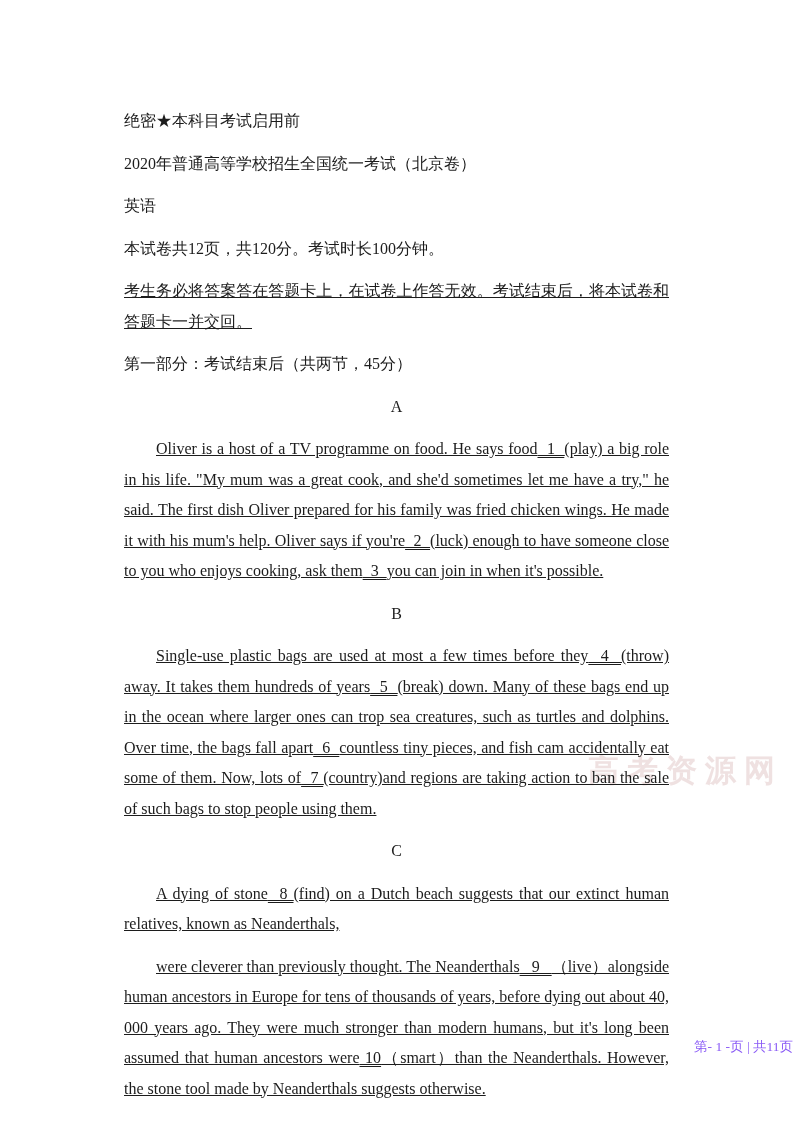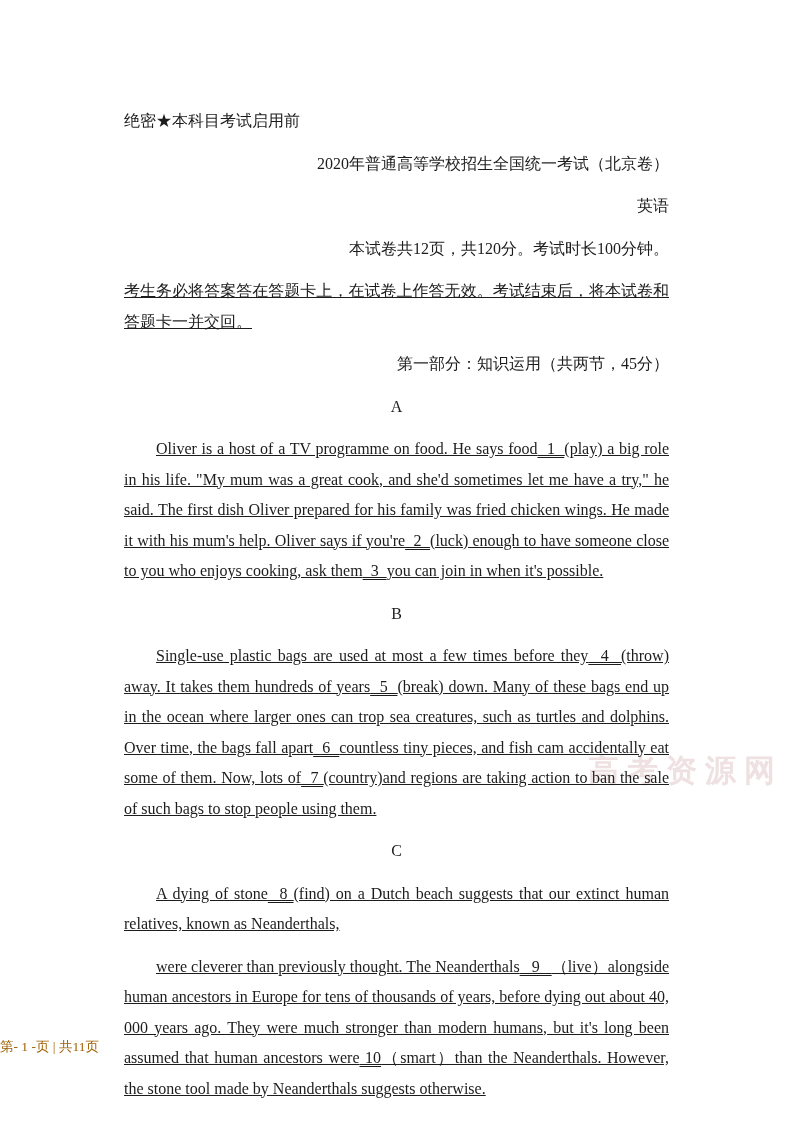"2020年普通高等学校招生全国统一考试（北京卷）" .center { text-align: right -> left }
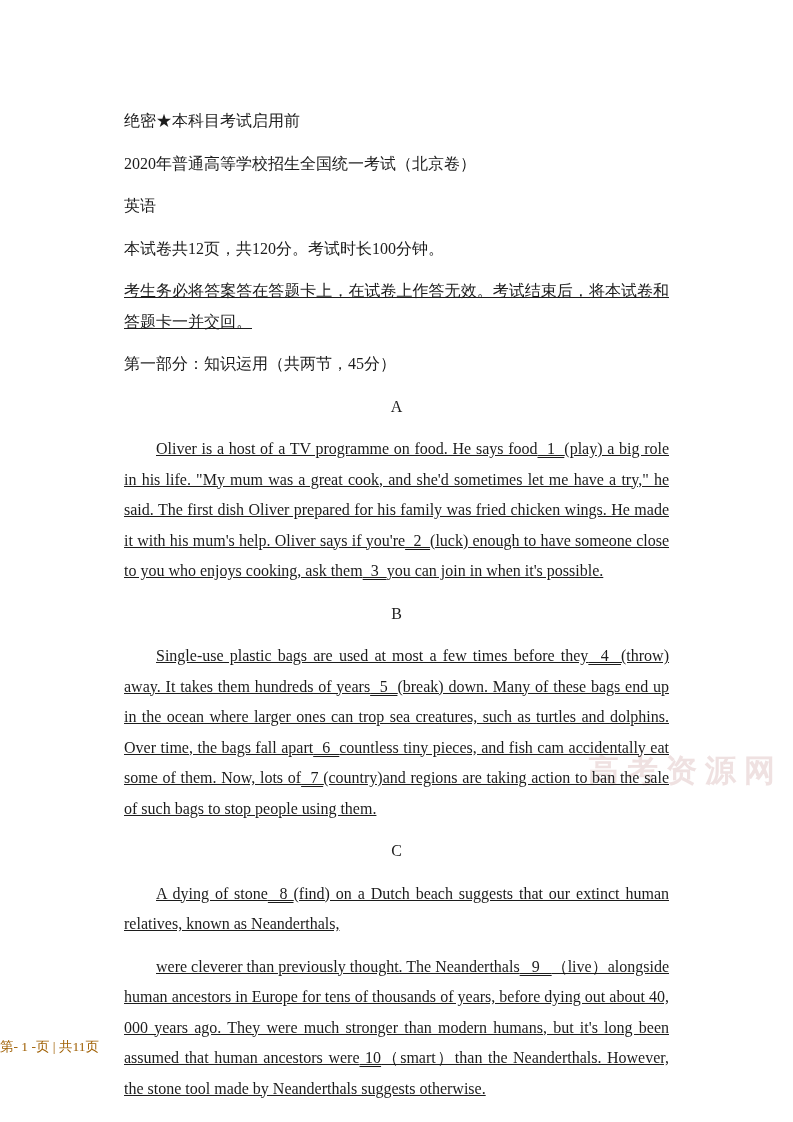"第一部分：知识运用（共两节，45分）" p.center { text: 知识运用 -> 考试结束后 }
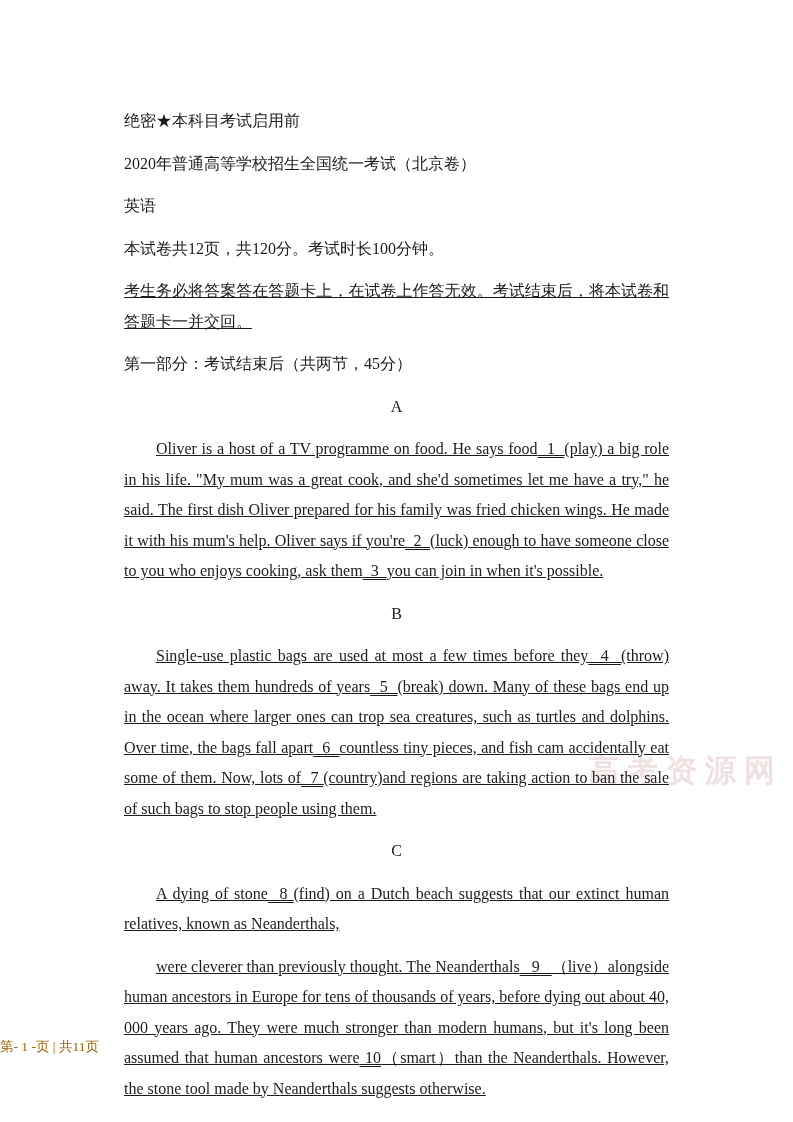"第- 1 -页 | 共11页" .footer { color: #a16207 -> #8b5cf6; right: 15px -> 0; text-align: left -> right }
